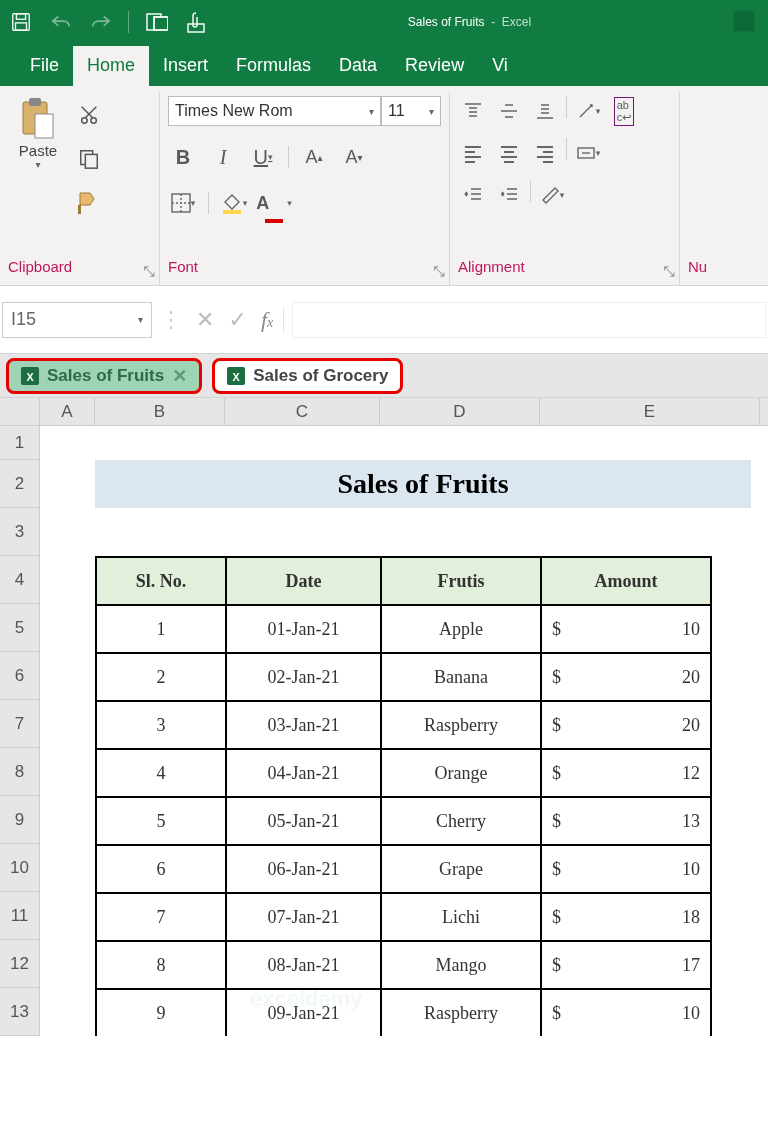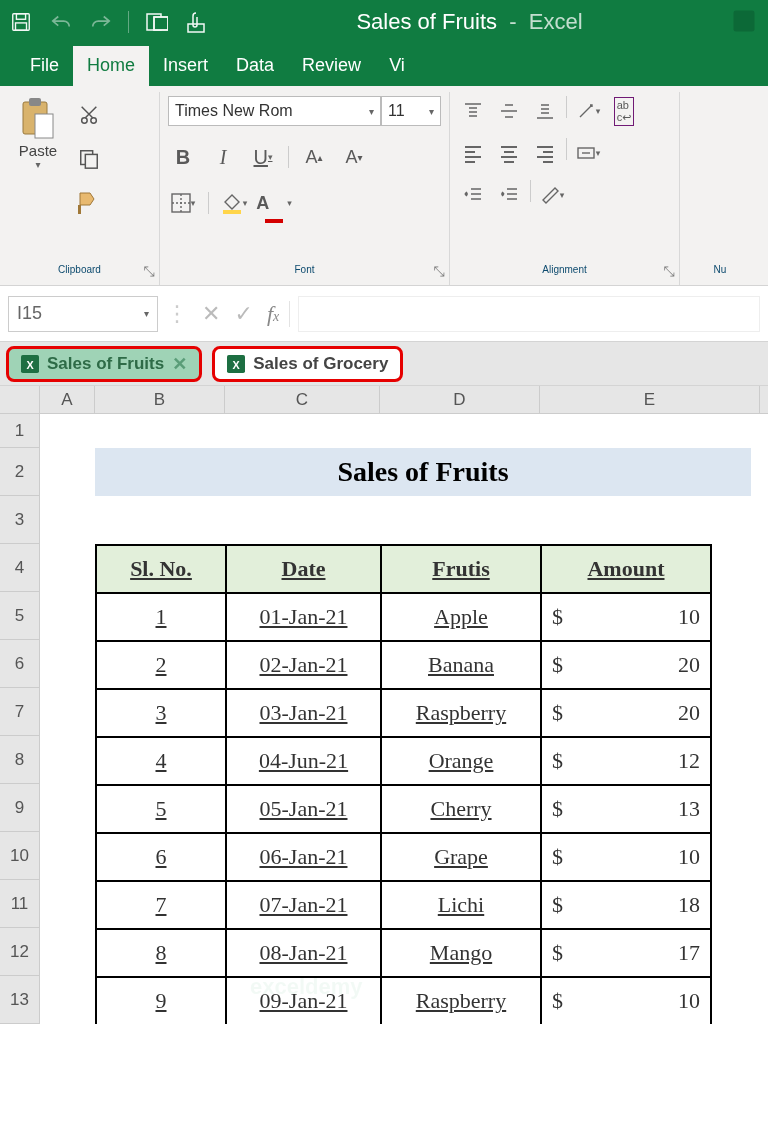"Sales of Fruits - Excel" .title-text { font-size: 22px -> 12px }
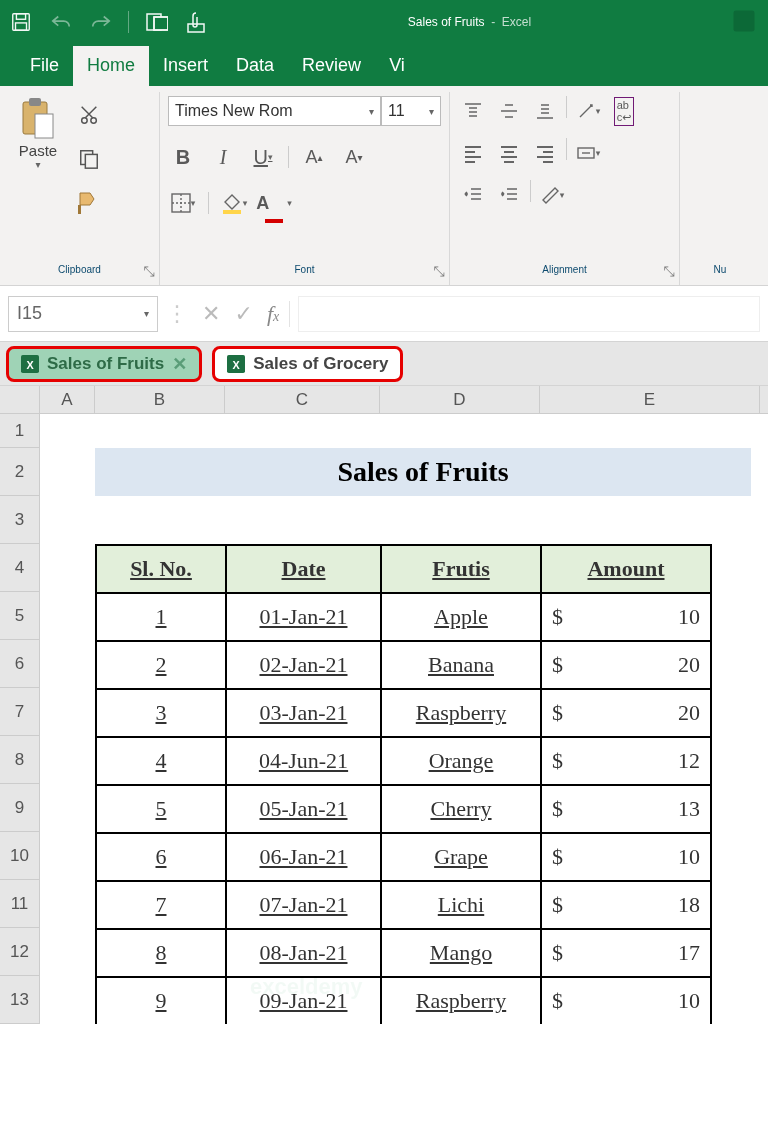"Formulas" div.rtab { html: none -> <div>Formulas</div> }
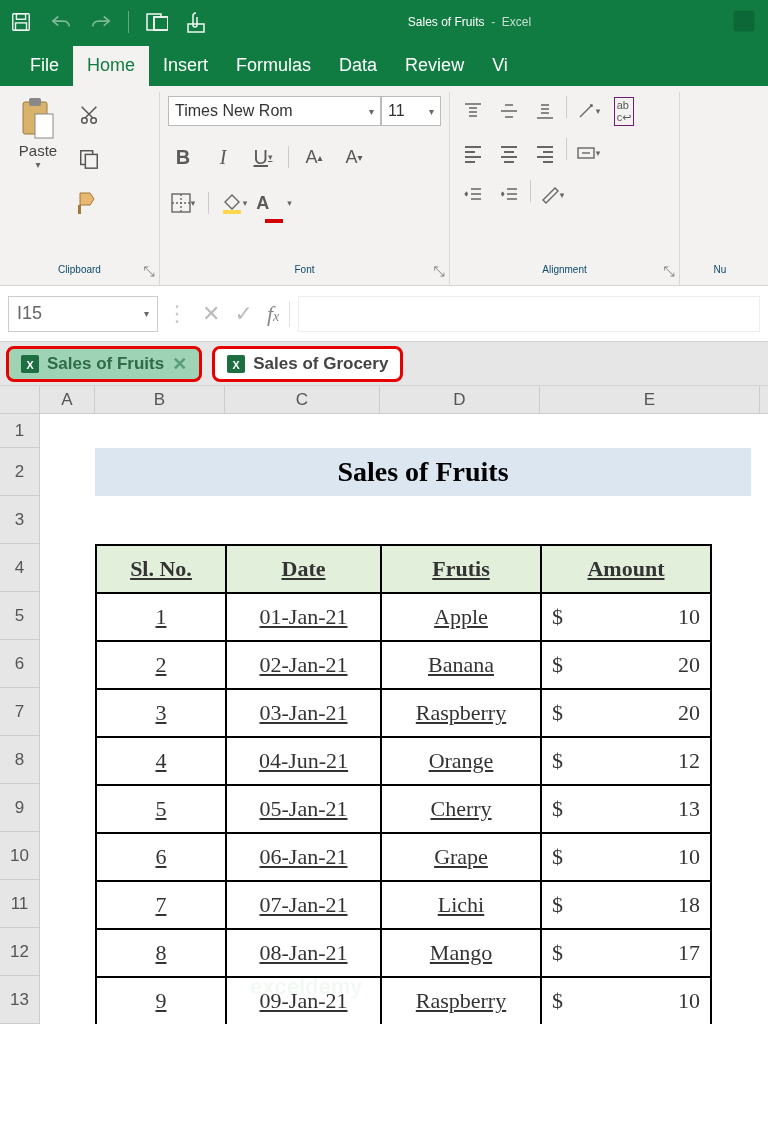"Clipboard" .ribbon .group .label { color: #0c4a6e -> #be185d; font-size: 10px -> 15px; text-align: center -> left }
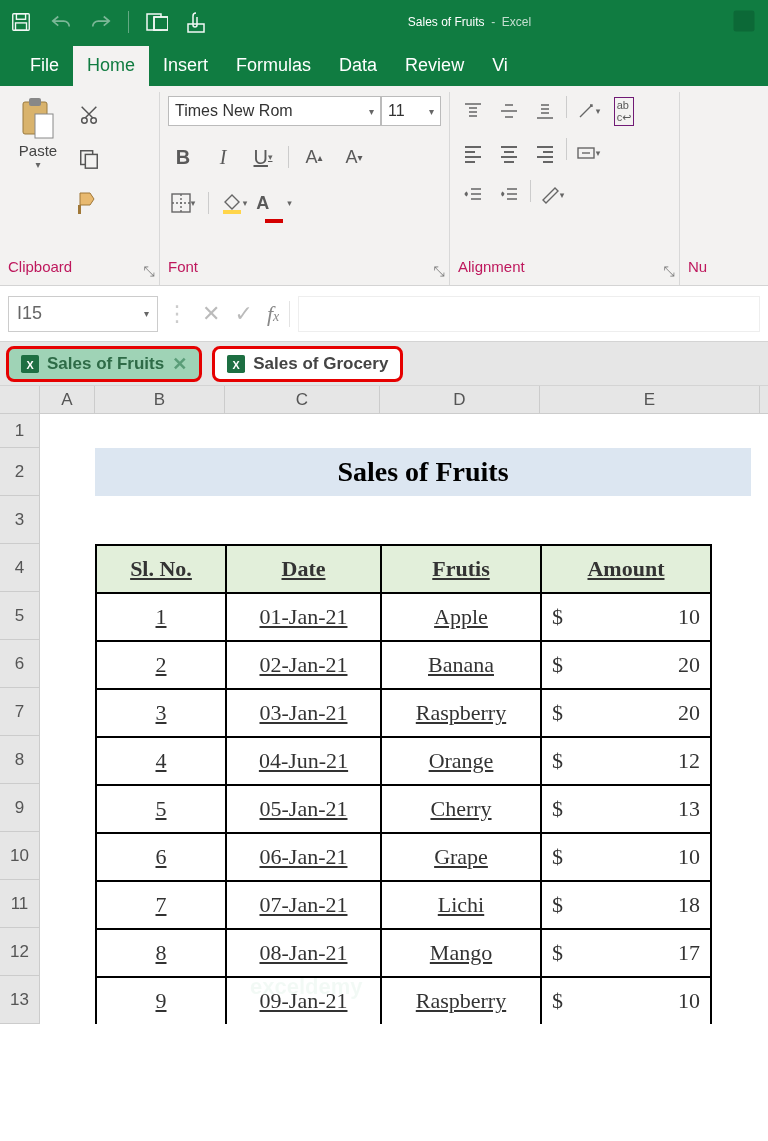"I15" .formulabar { height: 56px -> 68px; padding: 0 8px -> 0 2px }
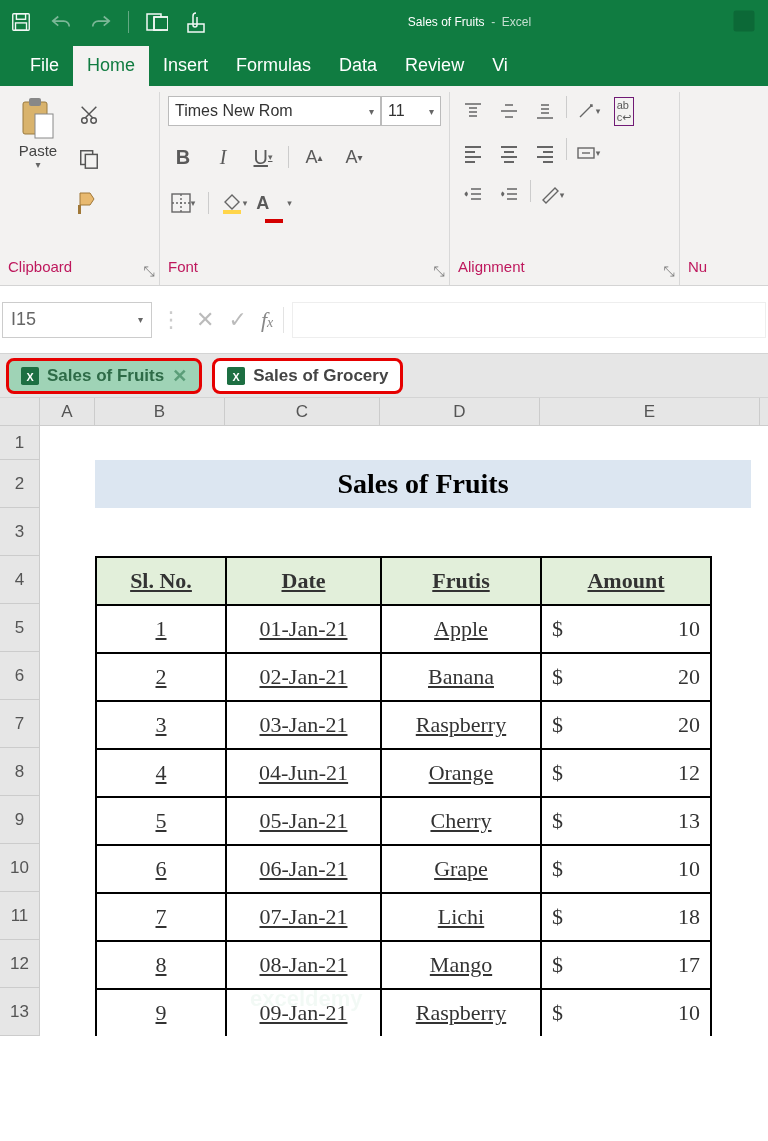"Sl. No." table.data { font-size: 22px -> 18px; text-decoration: underline -> none }
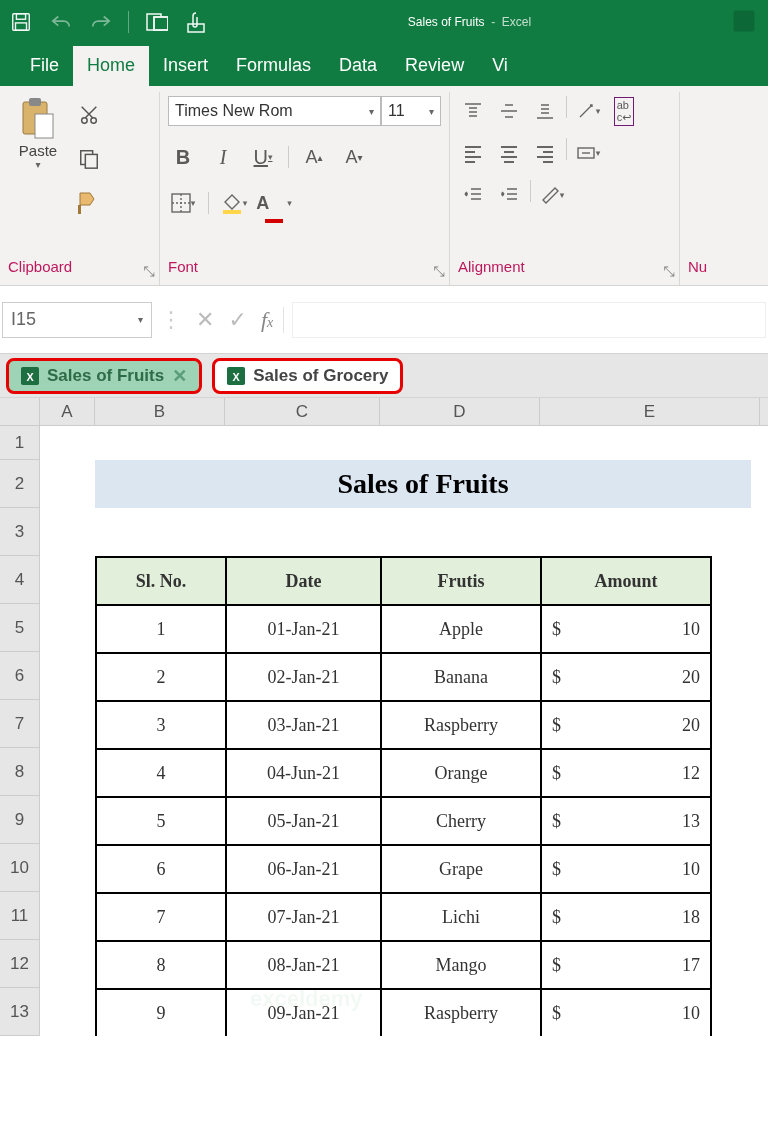"04-Jun-21" td { text: 04-Jun-21 -> 04-Jan-21 }
